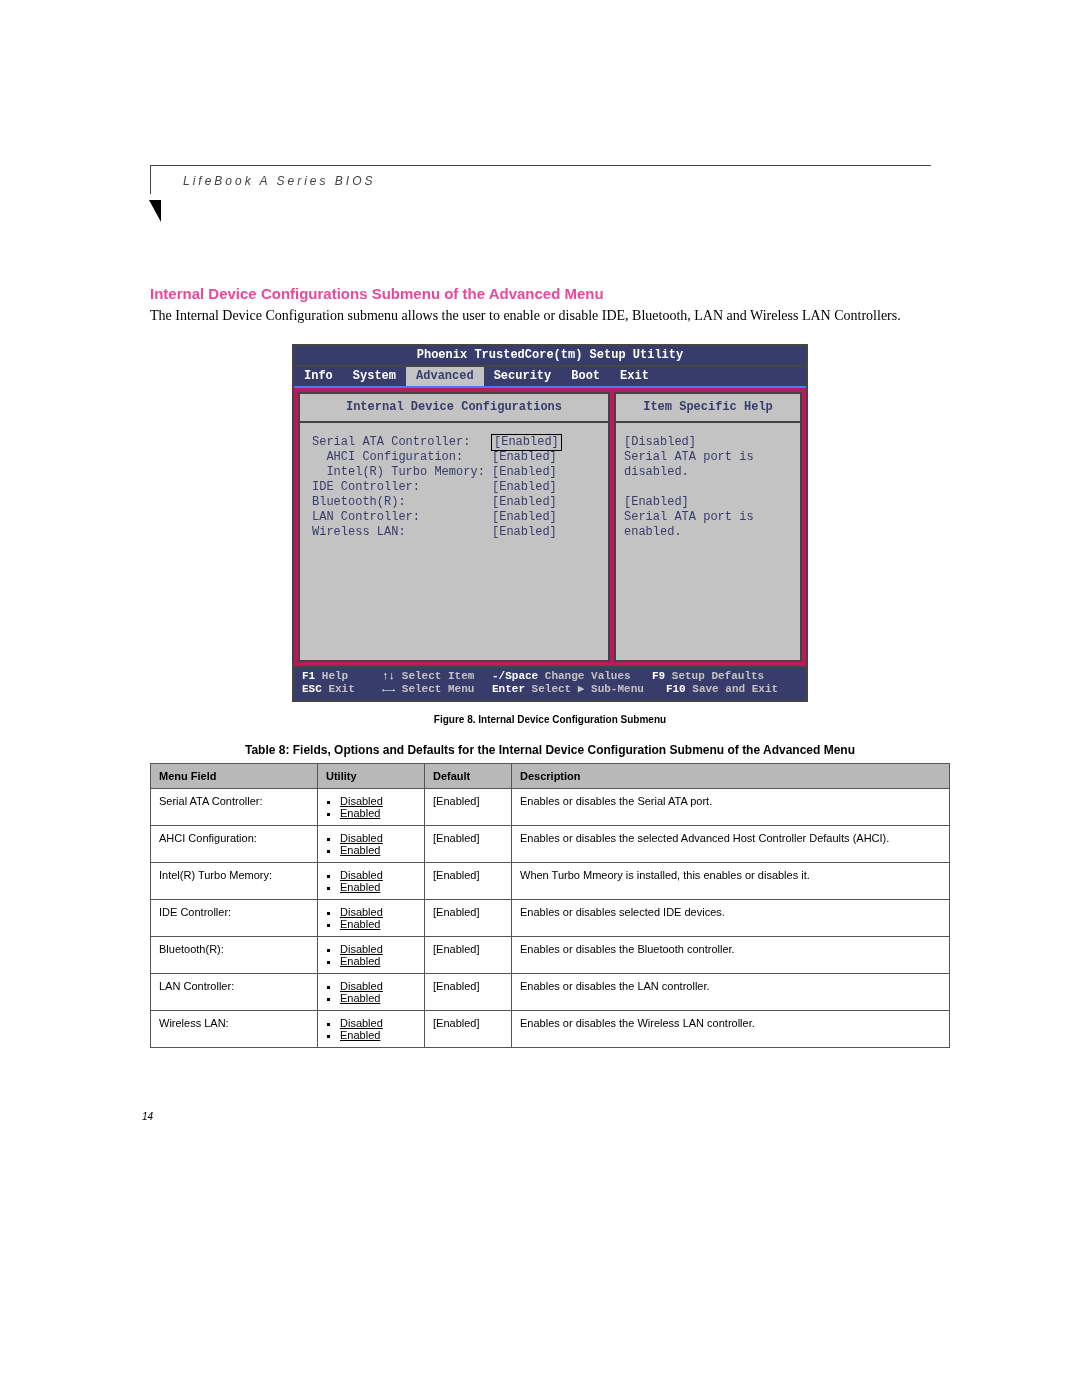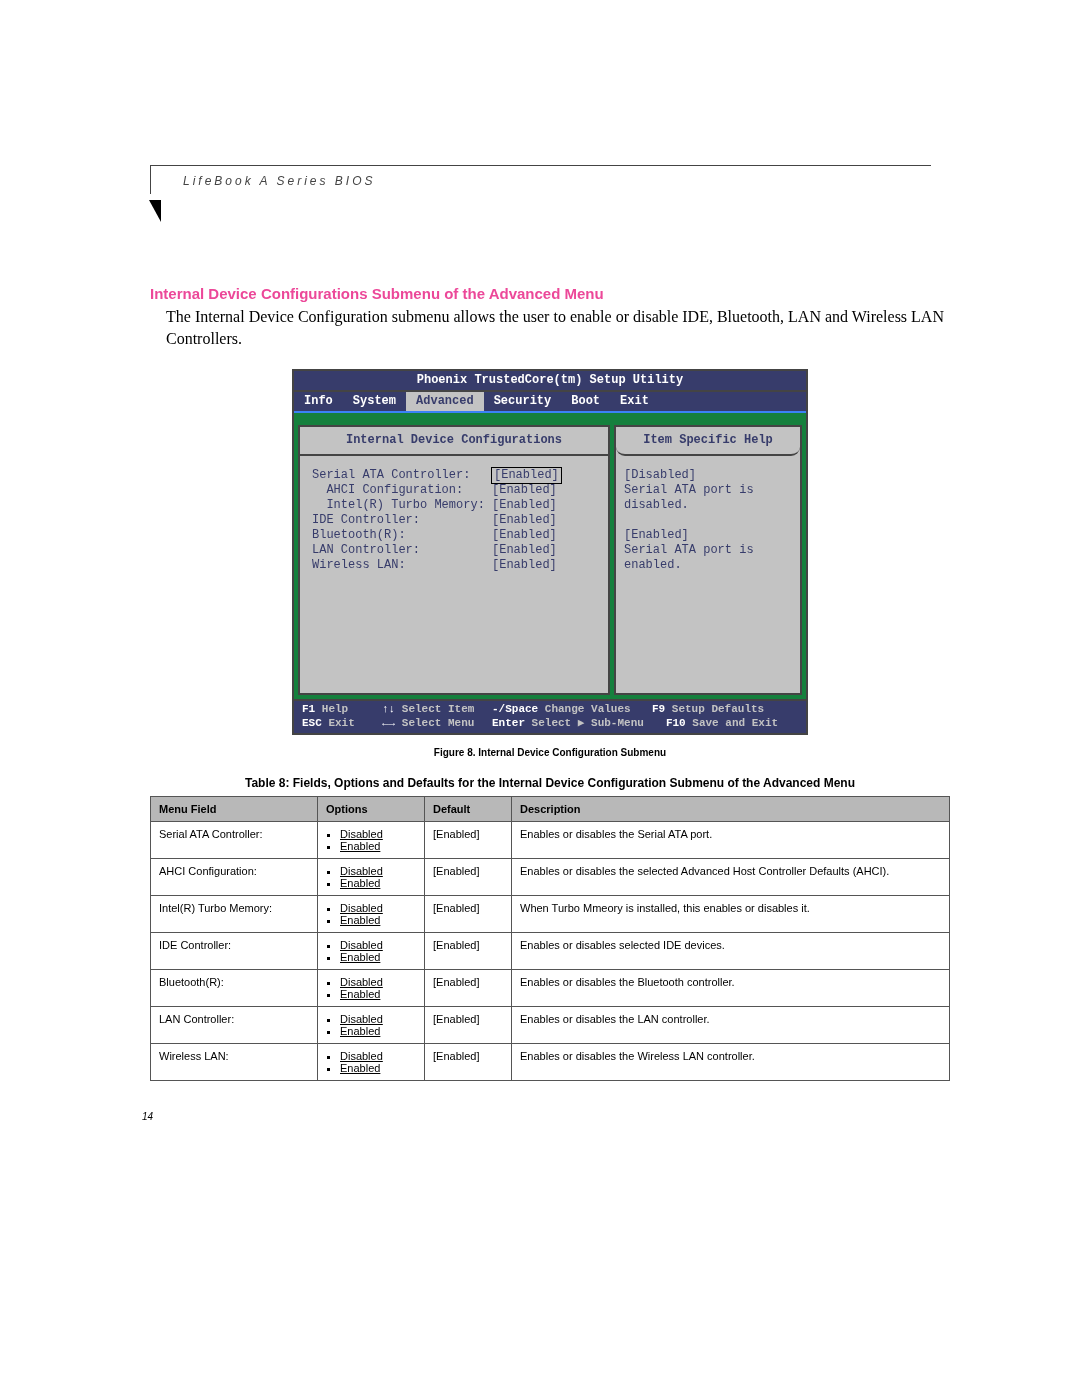"The Internal Device Configuration" .body-text { font-size: 16px -> 14px; margin: 0 0 18px 16px -> 0 0 18px 0 }
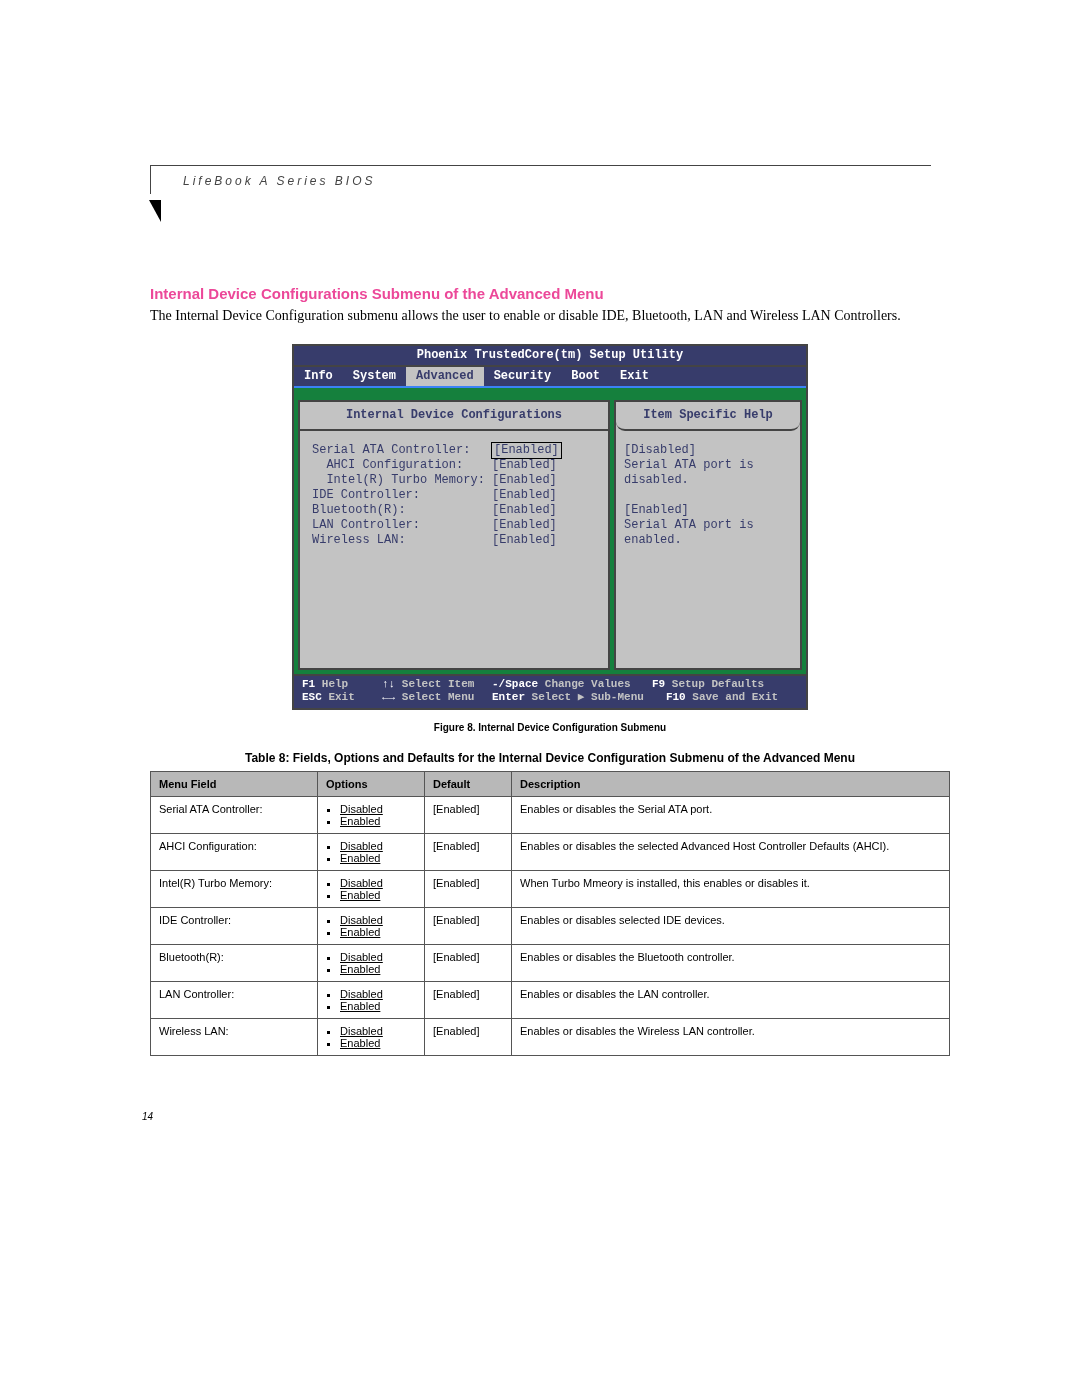"Phoenix TrustedCore(tm) Setup Utility" .bios-box { background: #15803d -> #be185d }
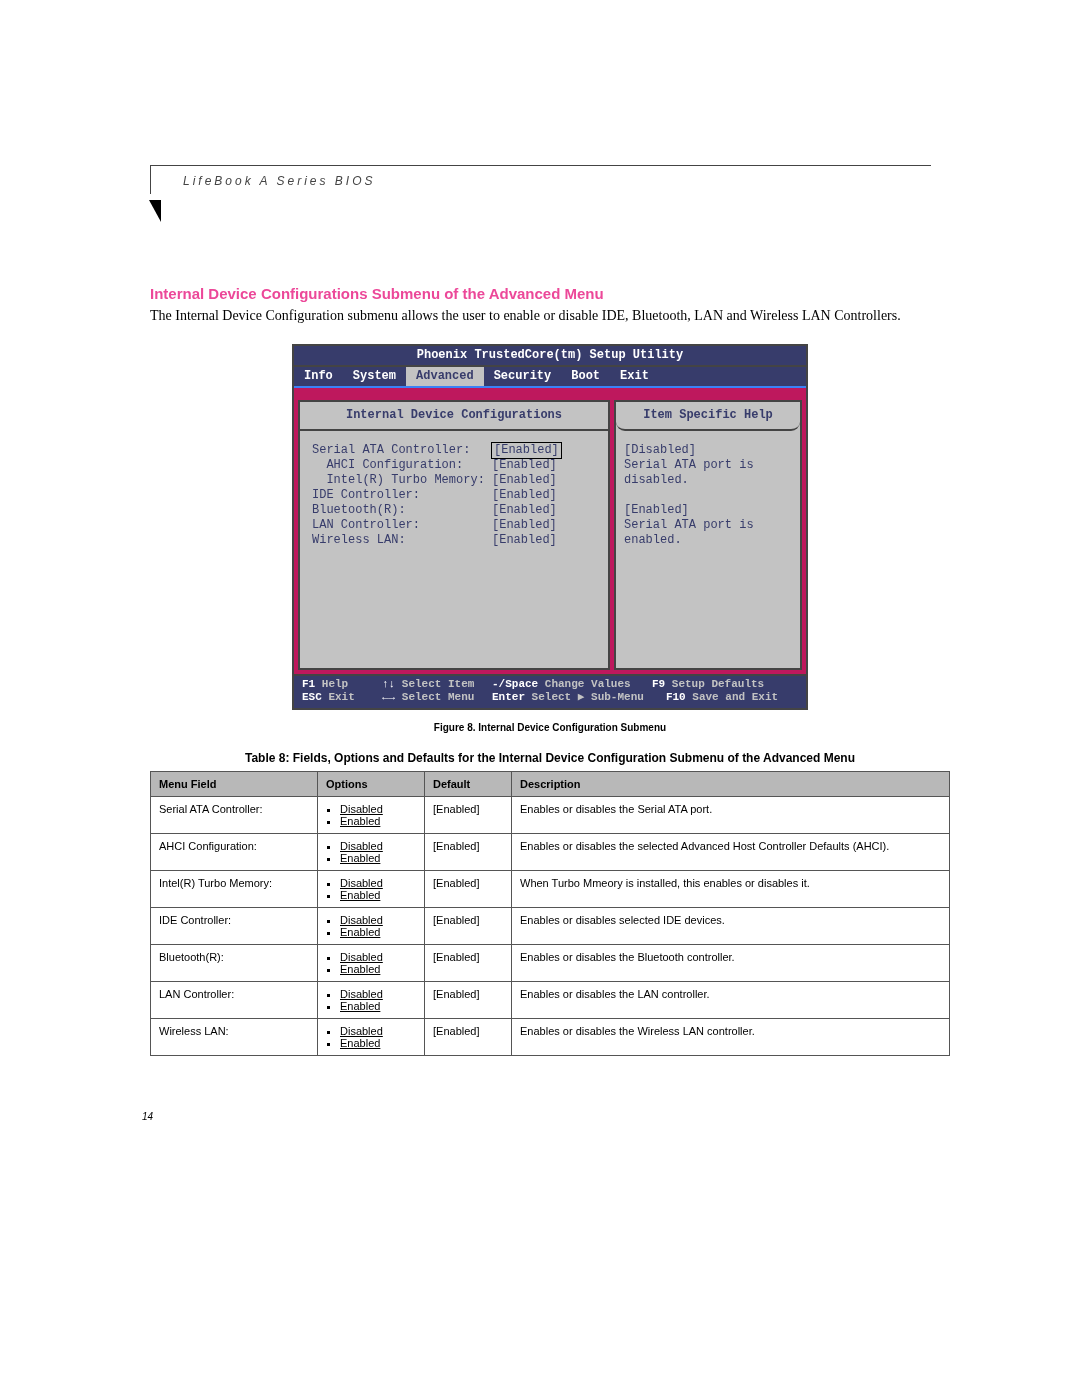"Internal Device Configurations" .bios-body { margin-top: 8px -> none }
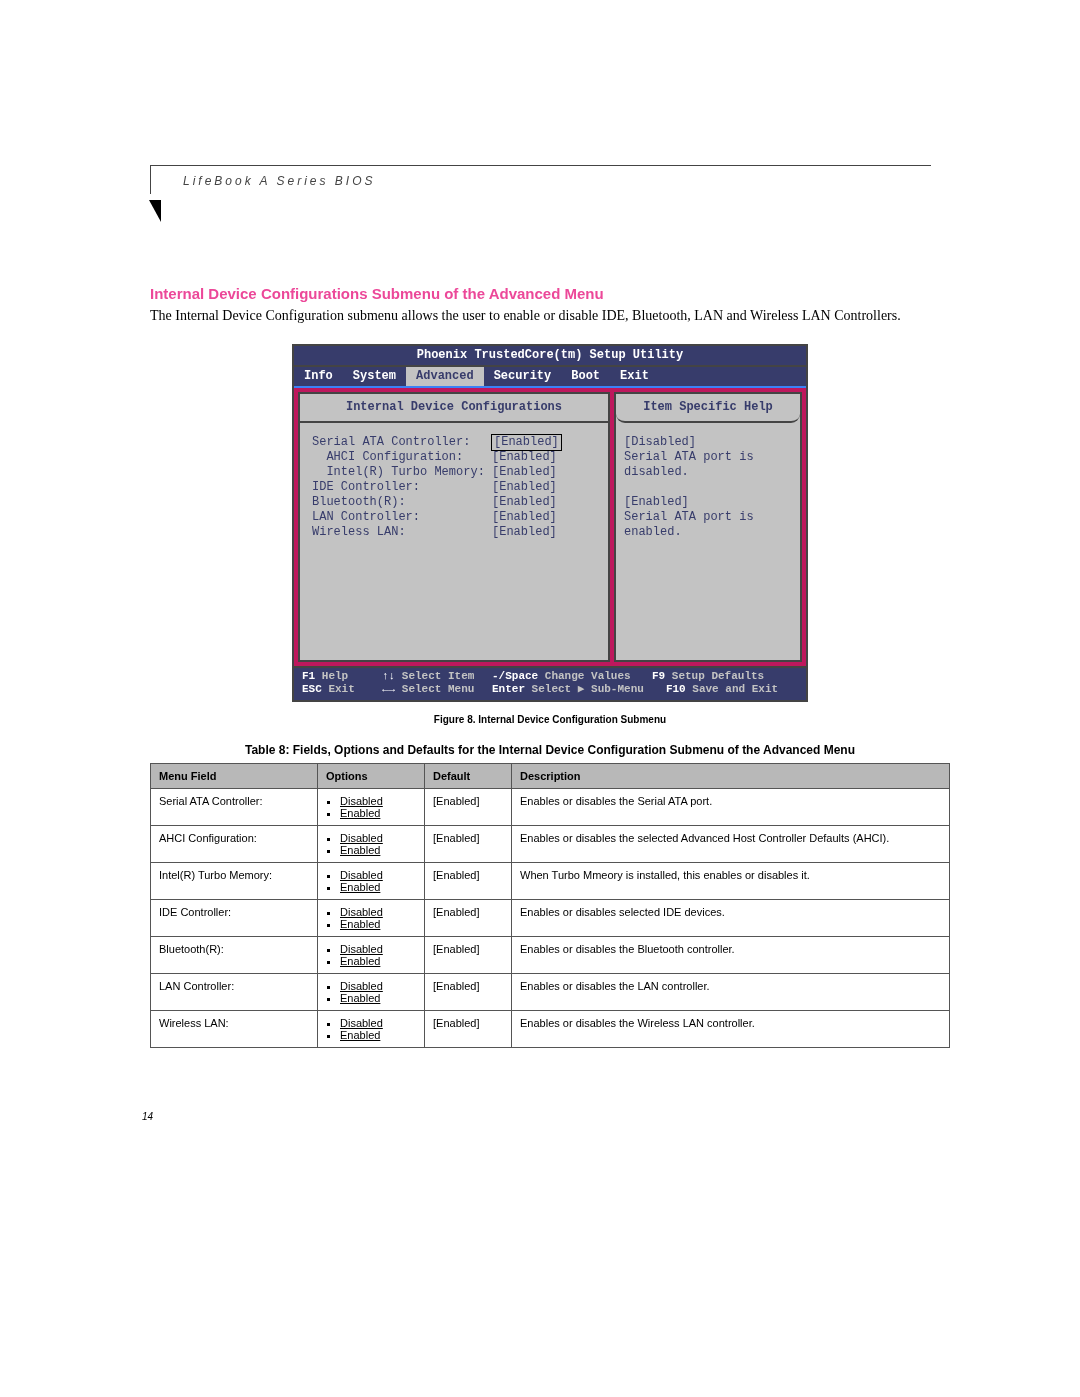"Item Specific Help" .bios-subtitle-right { border-radius: 9px -> none }
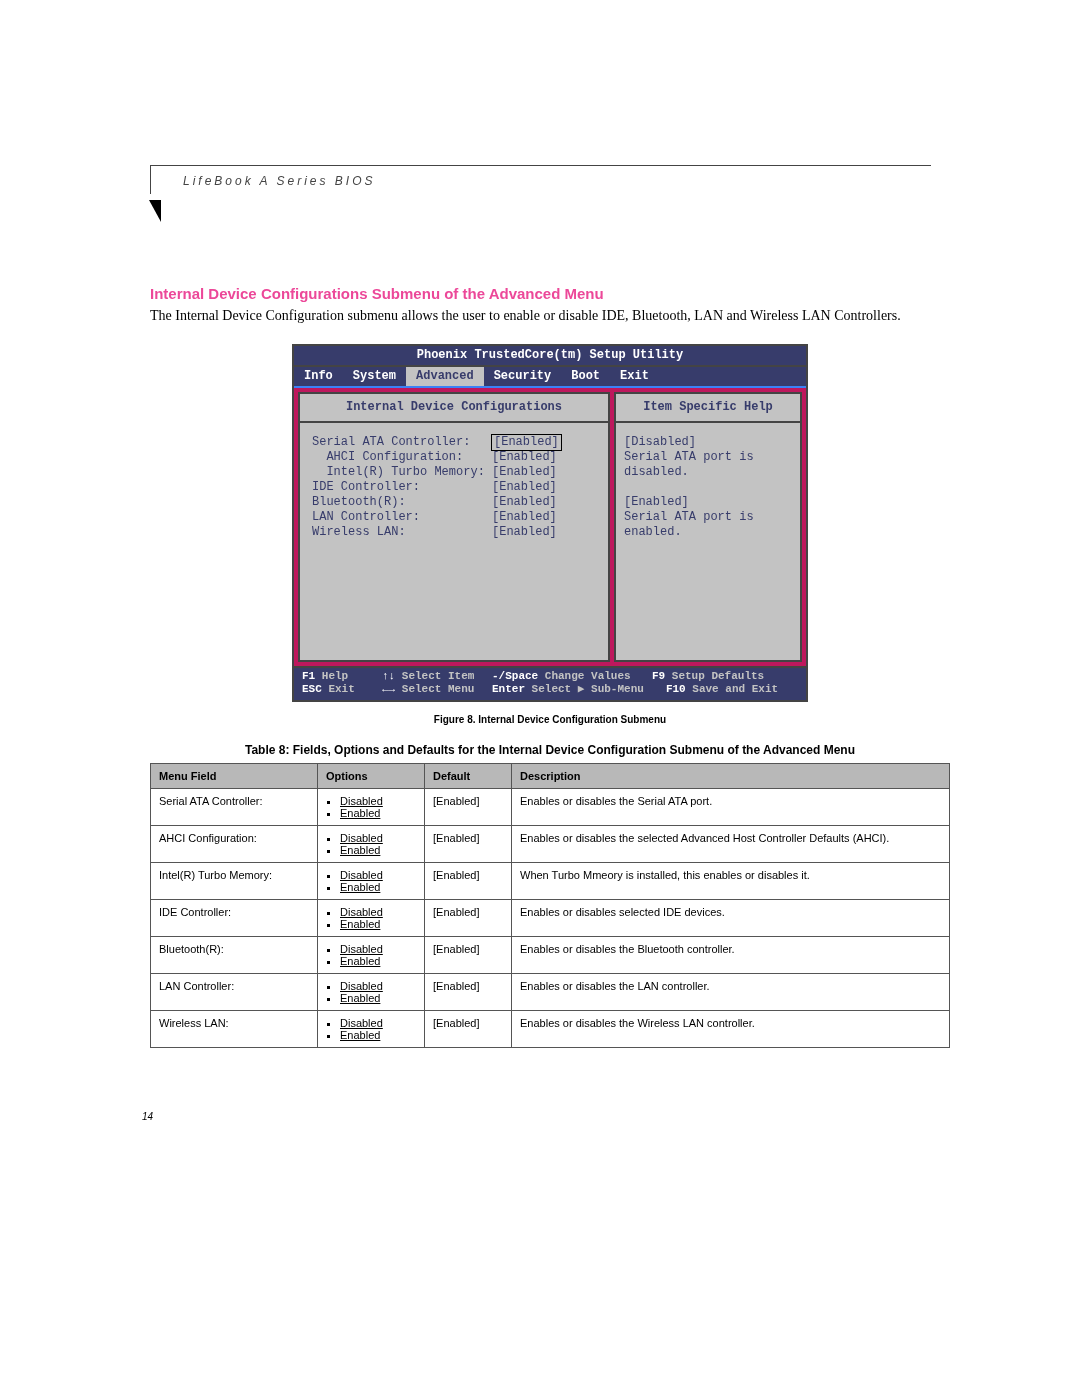"Options" th { text: Options -> Utility }
